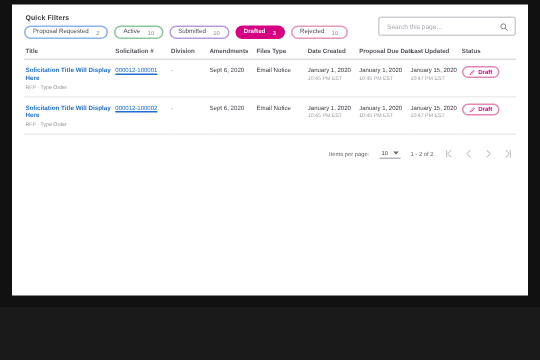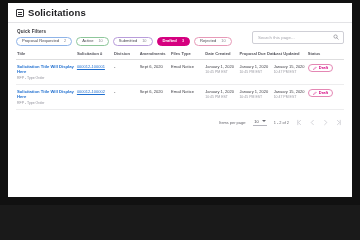"Solicitations" div.app-header { html: <div> <span></span> <span>Solicitations</span> </div> -> none }
